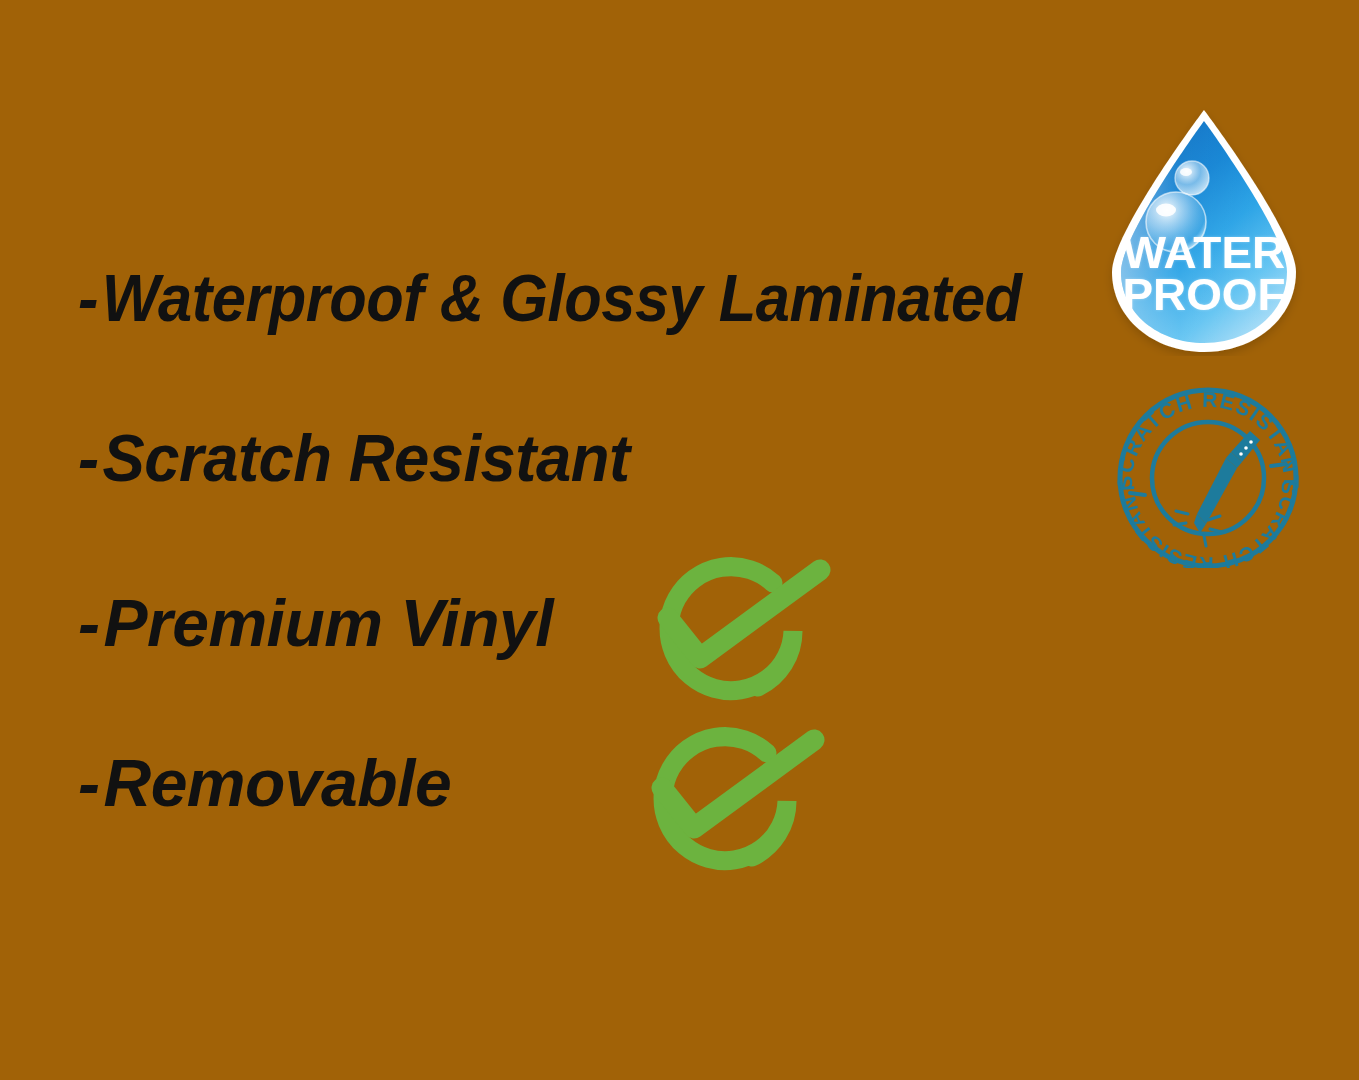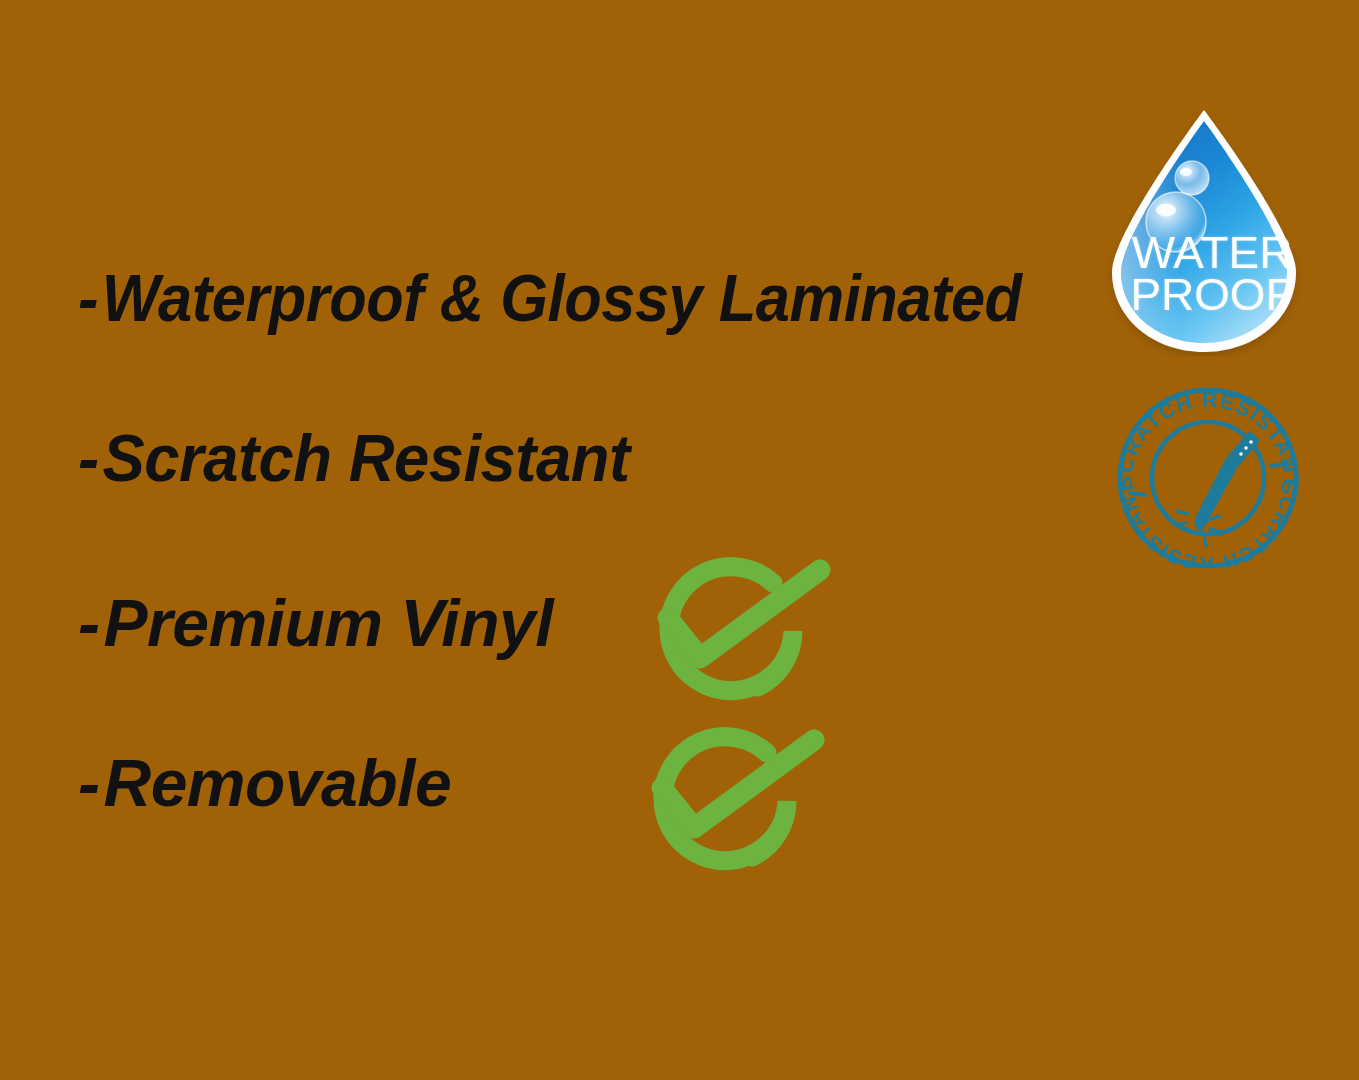"WATER" .droplet-text { font-weight: normal -> bold; left: 8px -> 0 }
